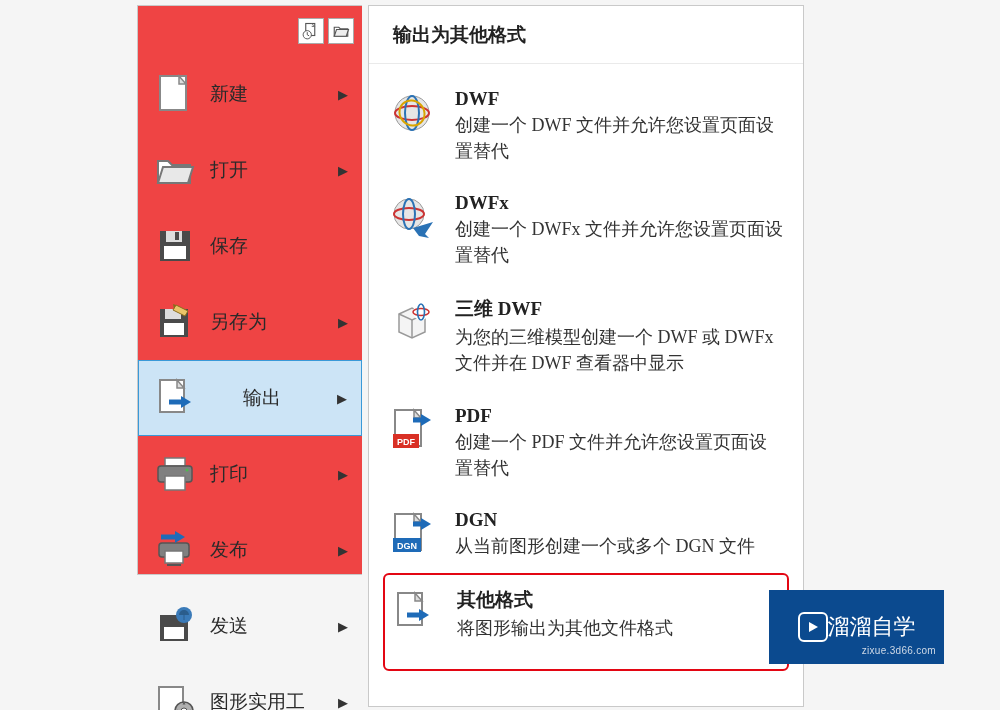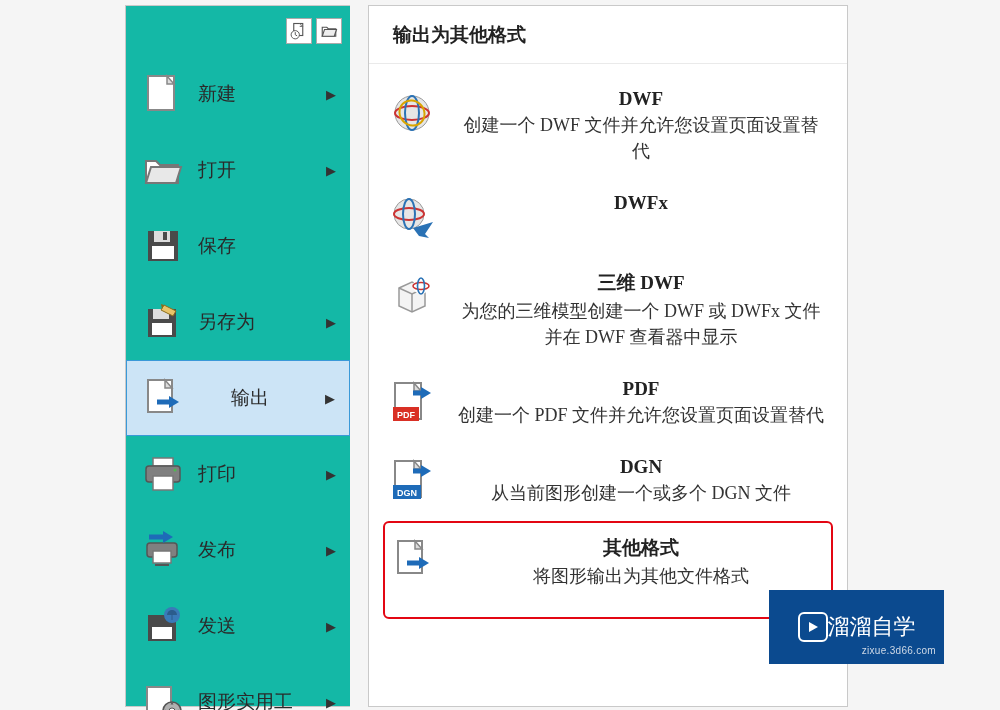"输出为其他格式" .flyout { text-align: center -> none; width: 480px -> 436px }
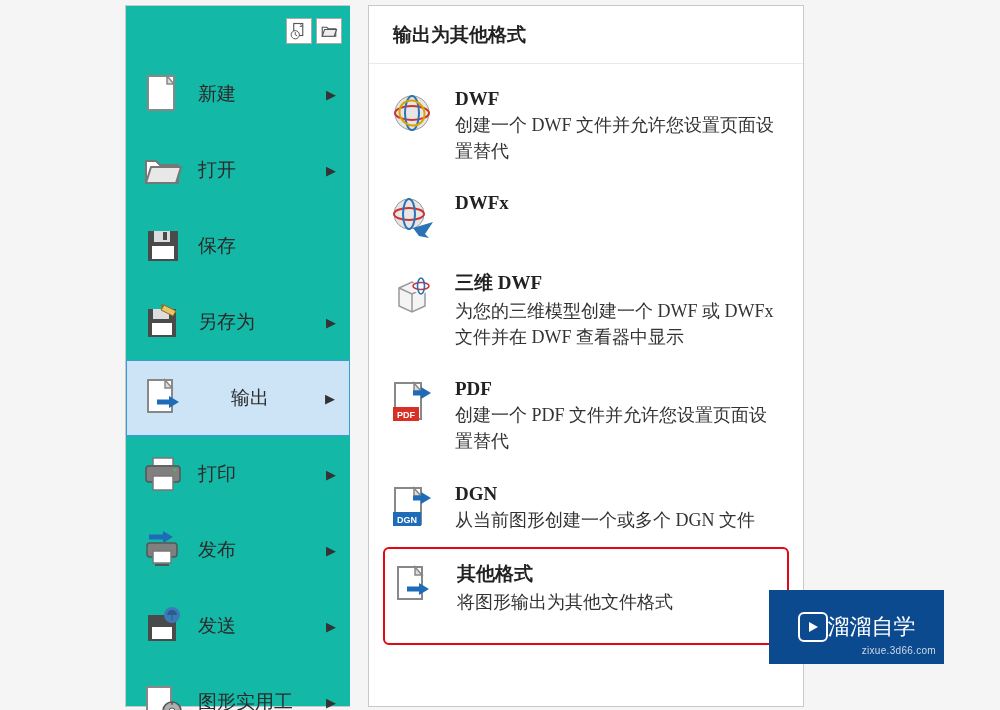"新建" .menu { background: #14b8a6 -> #ef4444; height: 702px -> 570px; left: 125px -> 137px }
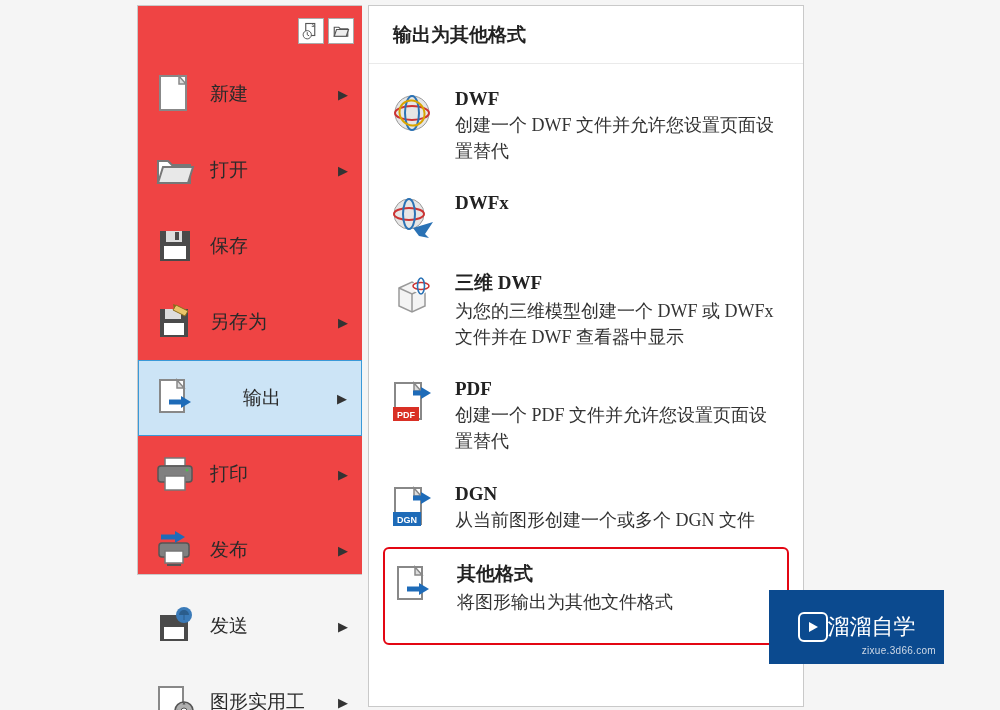"创建一个 DWFx 文件并允许您设置页面设置替代" div.fly-desc { html: none -> <div>创建一个 DWFx 文件并允许您设置页面设置替代</div> }
